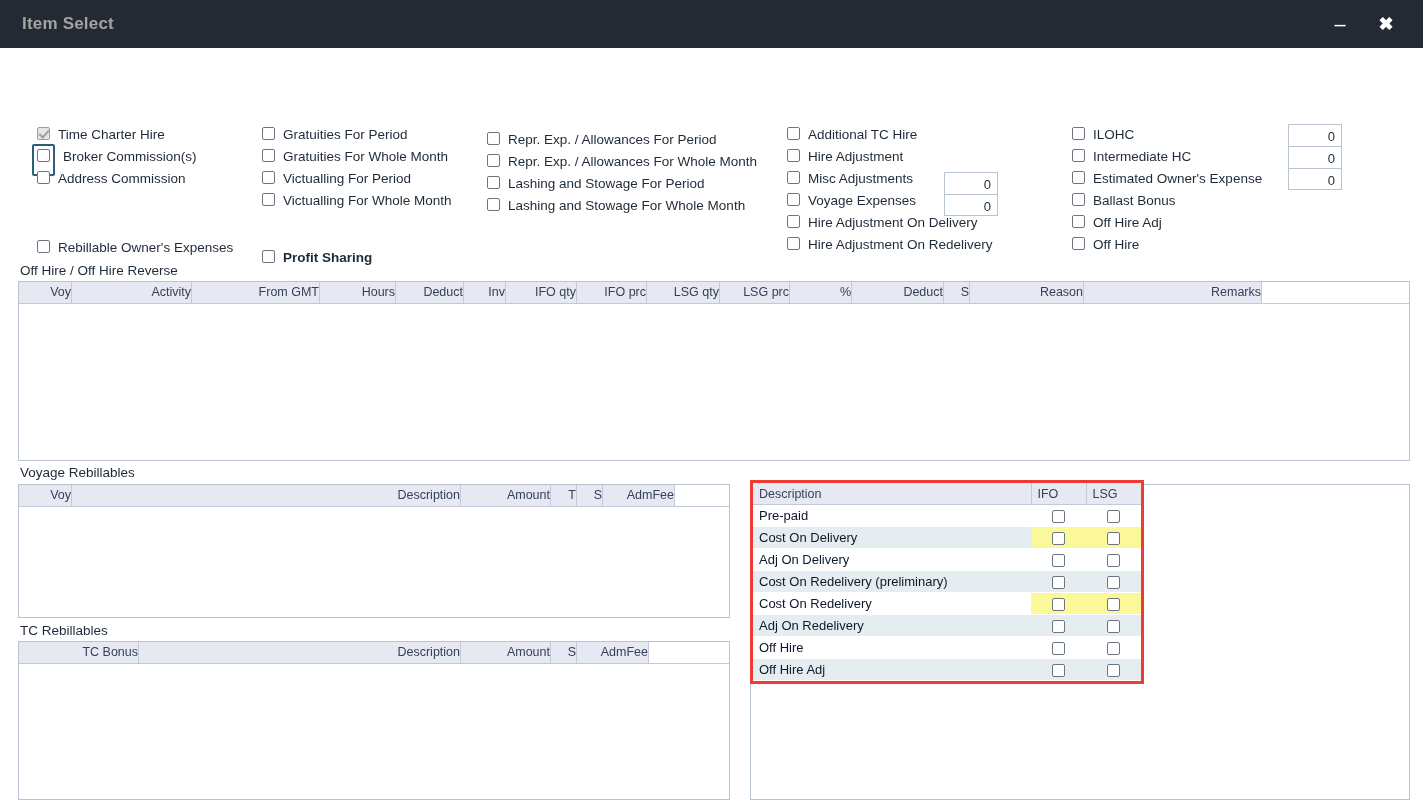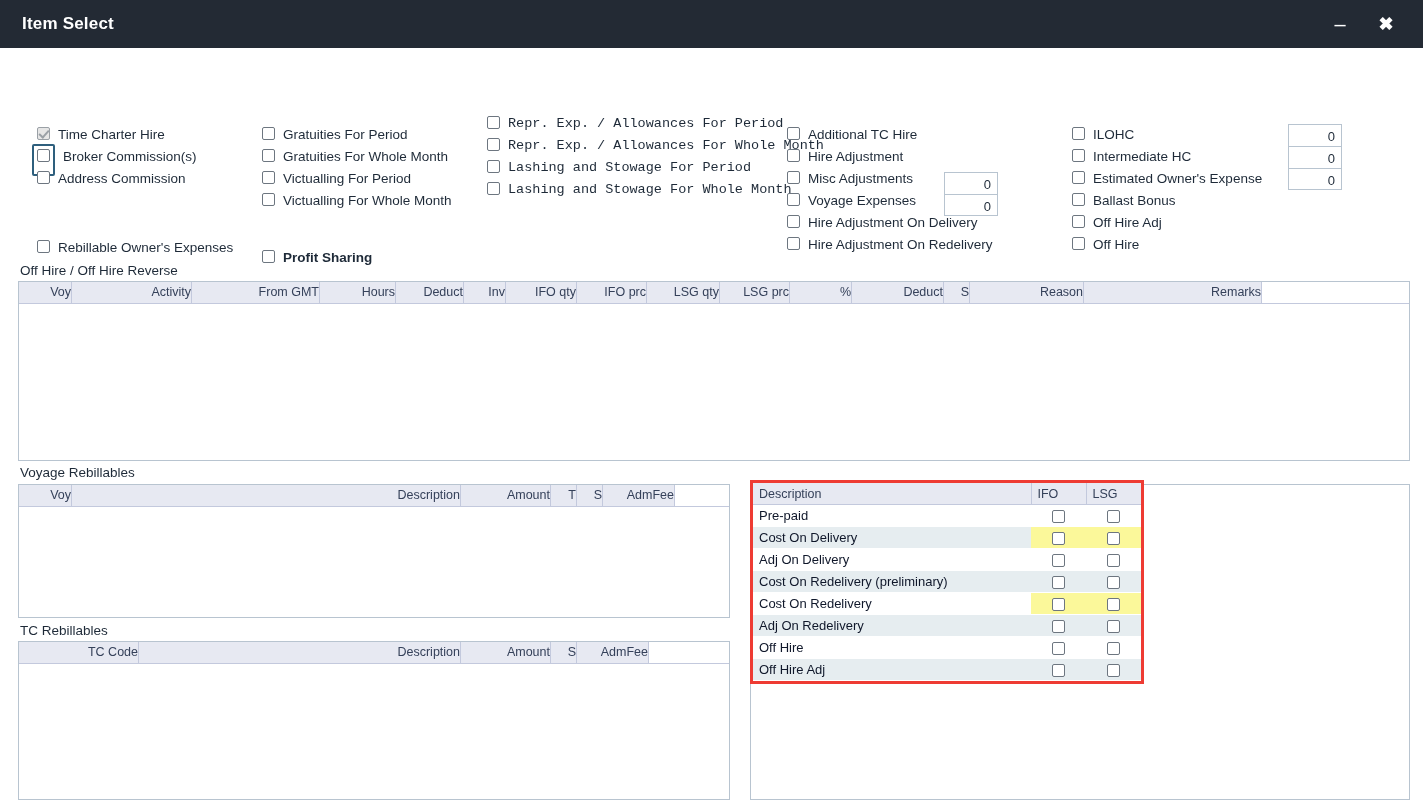"Item Select" .title-text { color: #ffffff -> #a3a3a3 }
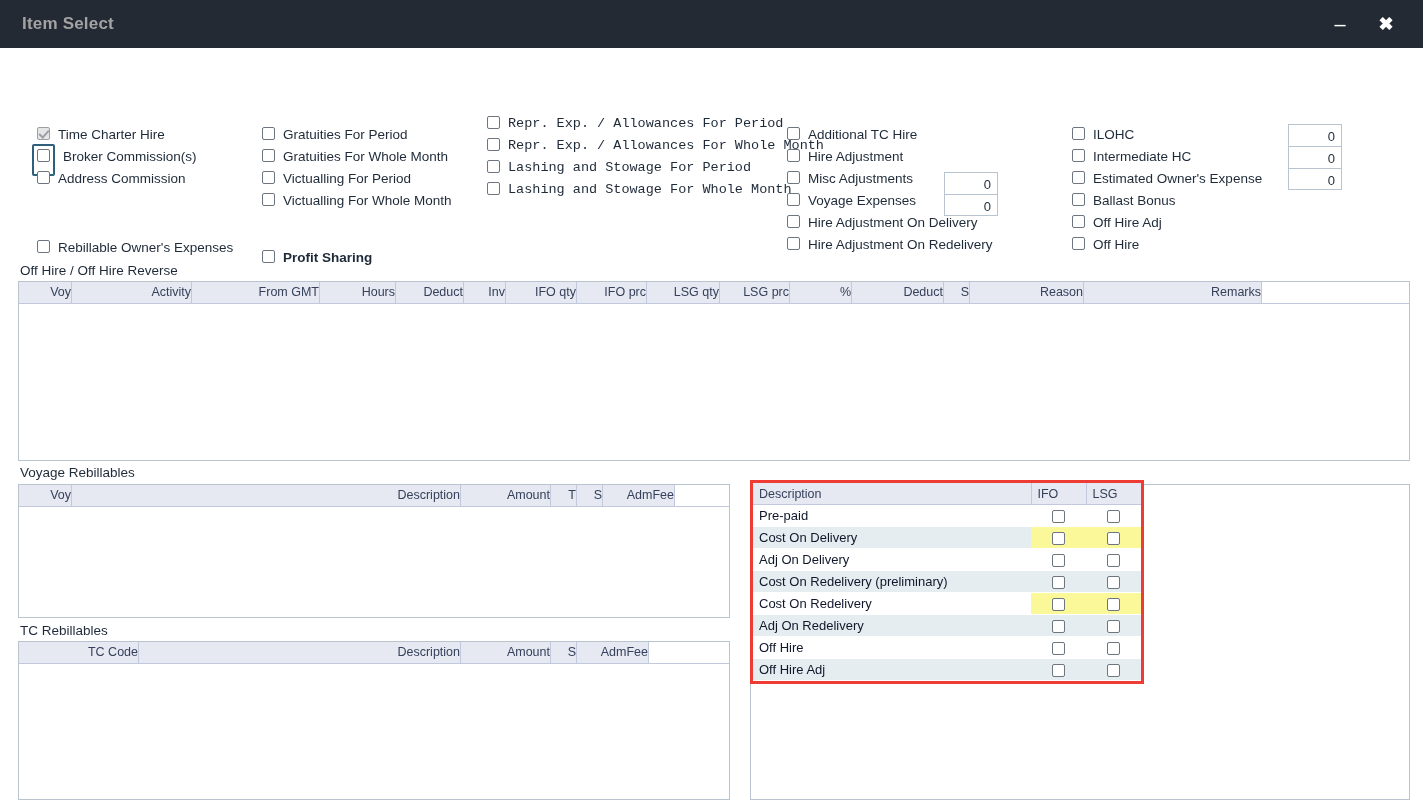"Repr. Exp. / Allowances For" .col3 { font-family: Liberation Mono, monospace -> none; top: 68px -> 84px }
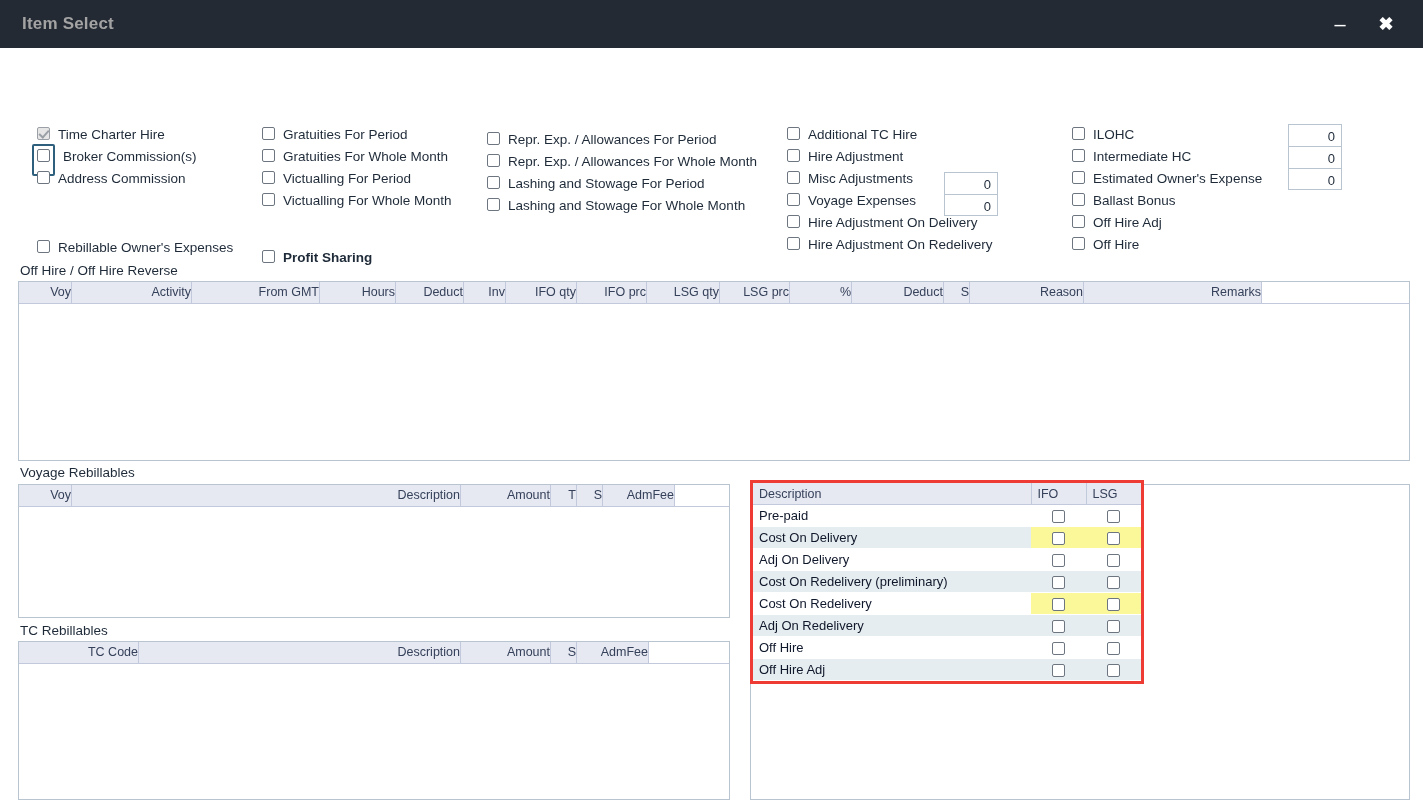"TC Code" div.hcell { text: Code -> Bonus }
